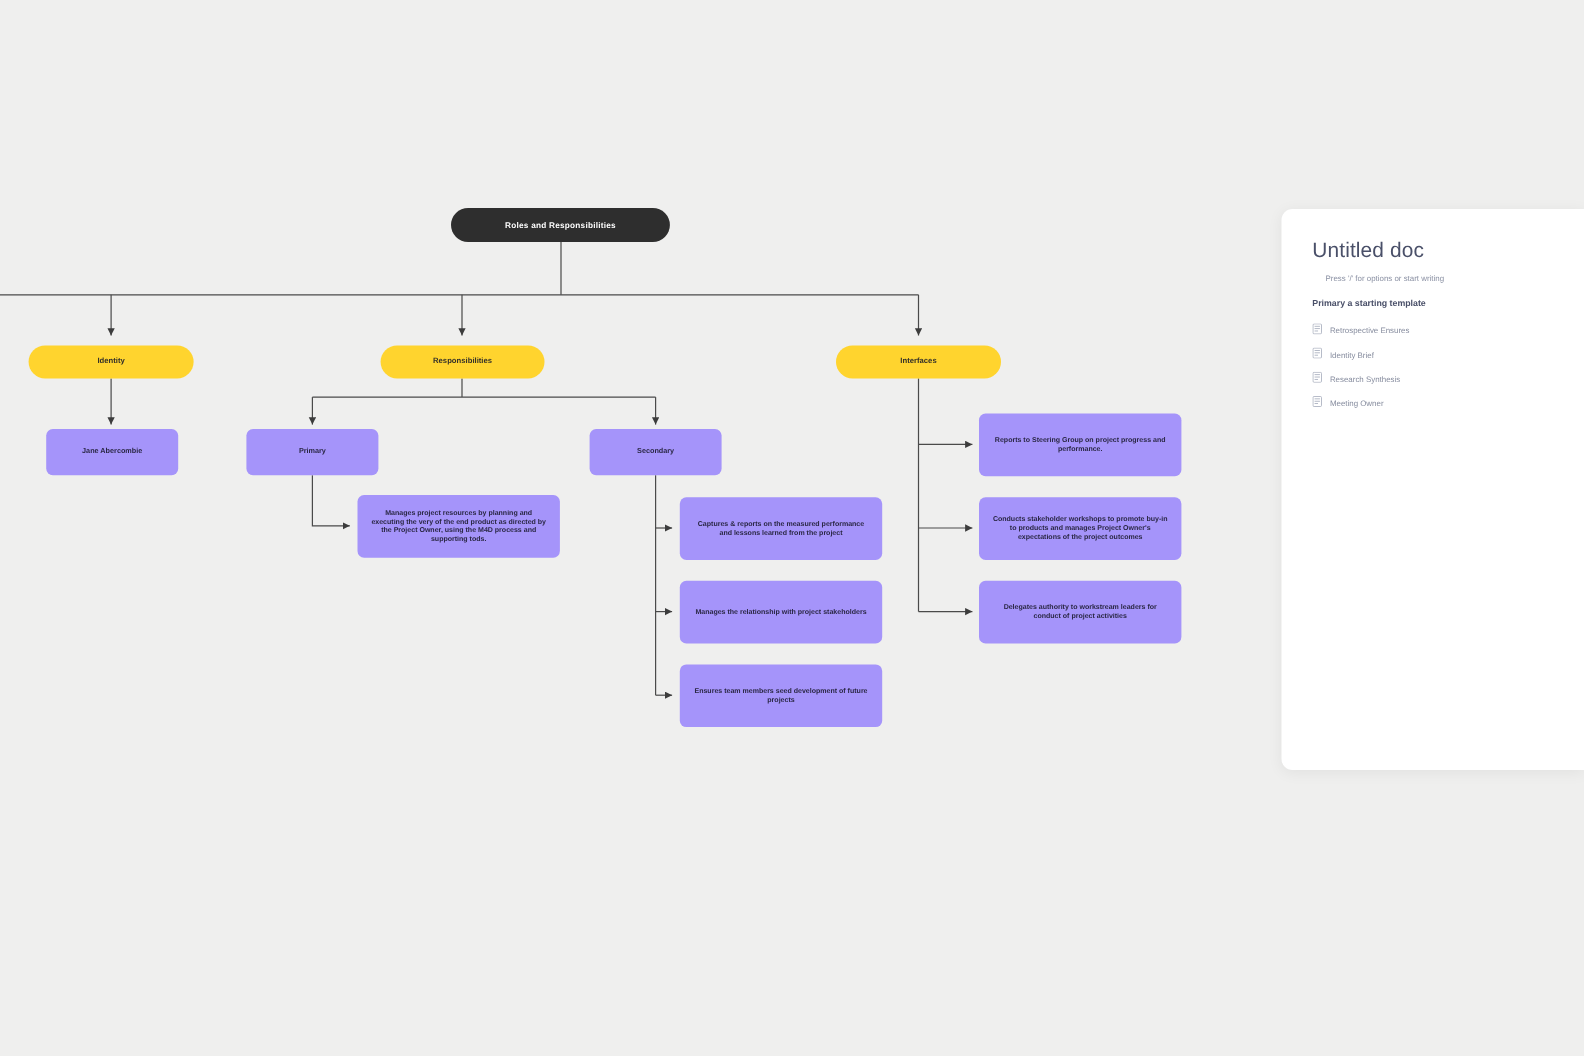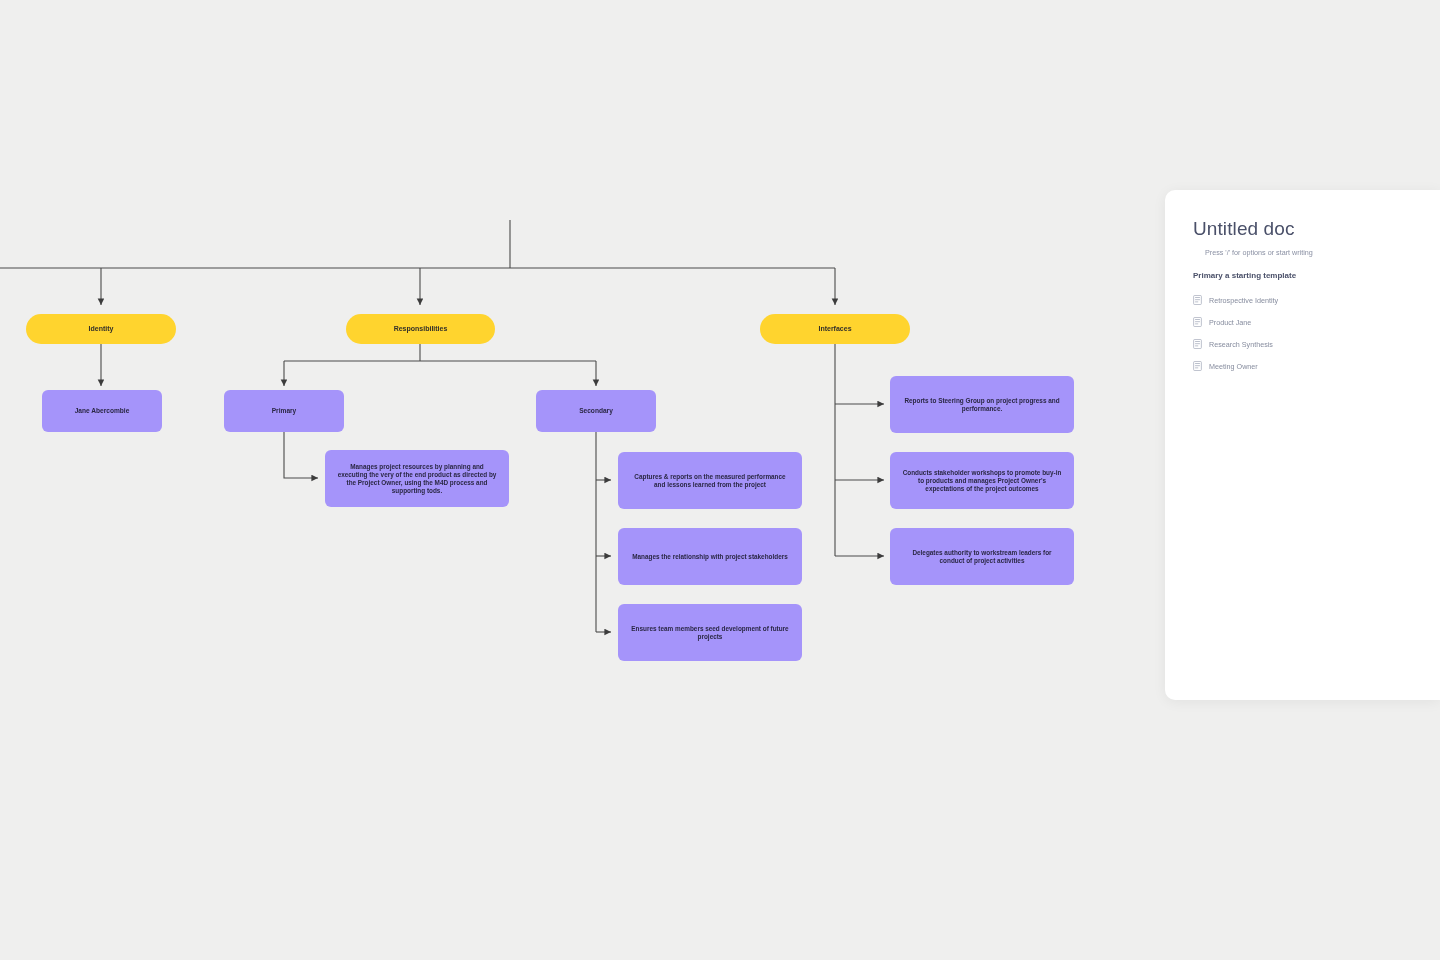"Roles and Responsibilities" div.node { html: none -> <div> <span>Roles and Responsibilities</span> </div> }
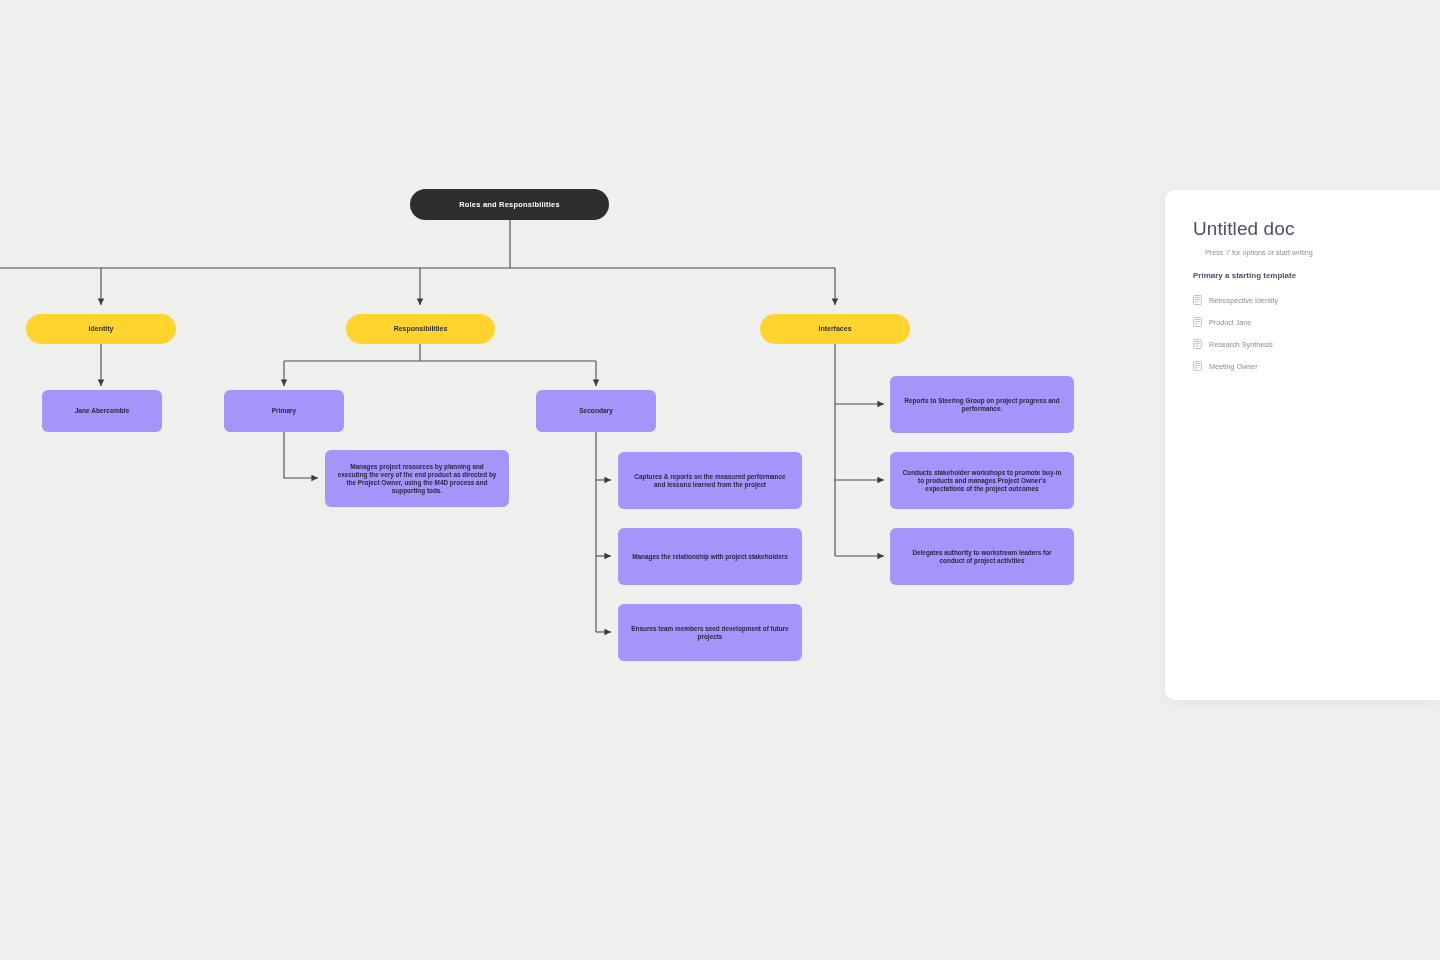"Retrospective Identity" span.tpl-label { text: Identity -> Ensures }
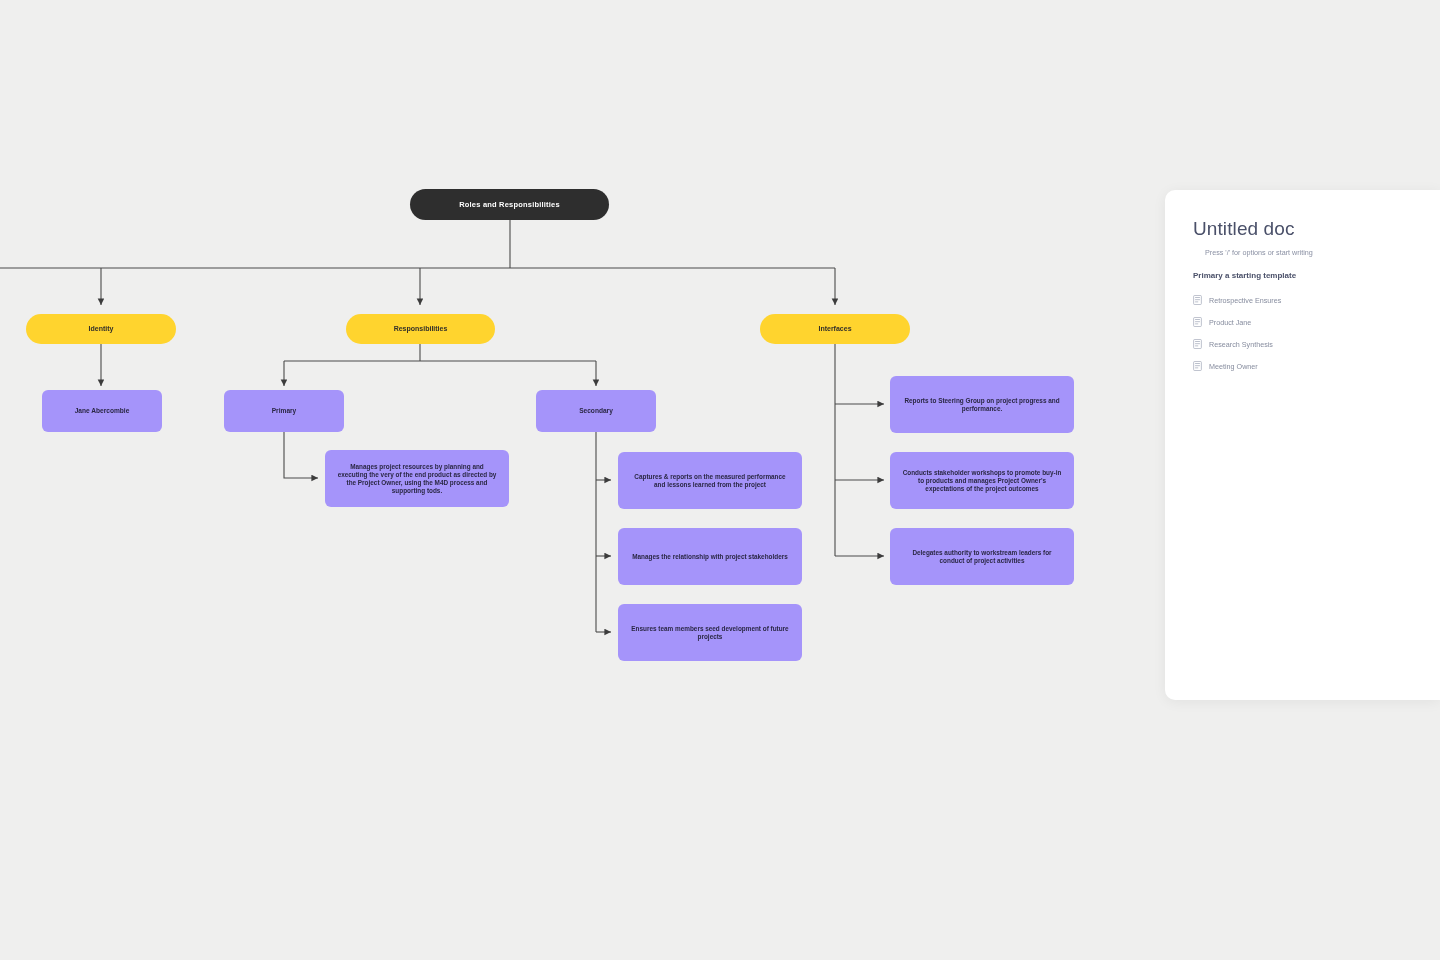"Product Jane" span.tpl-label { text: Product Jane -> Identity Brief }
